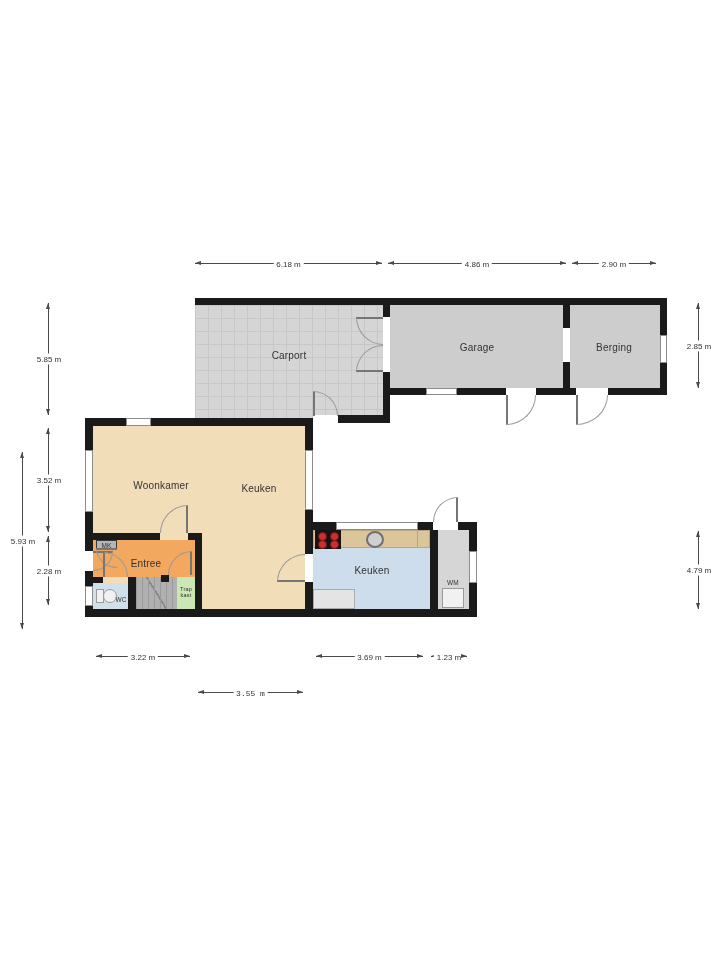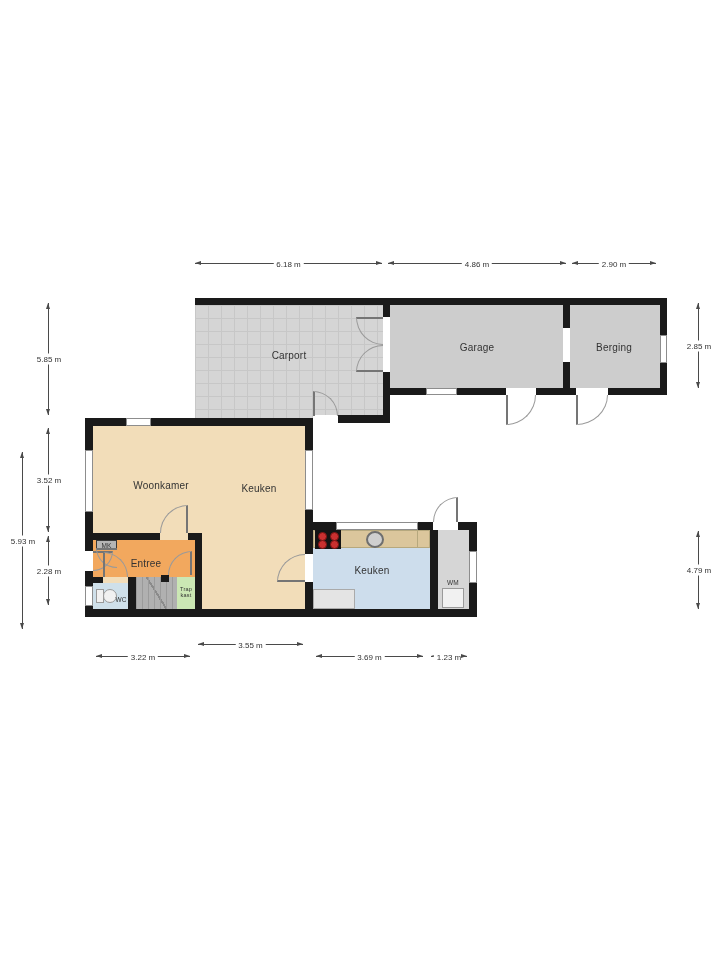"3.55 m" div.dim-h { font-family: none -> Liberation Mono, monospace; top: 644px -> 692px }
